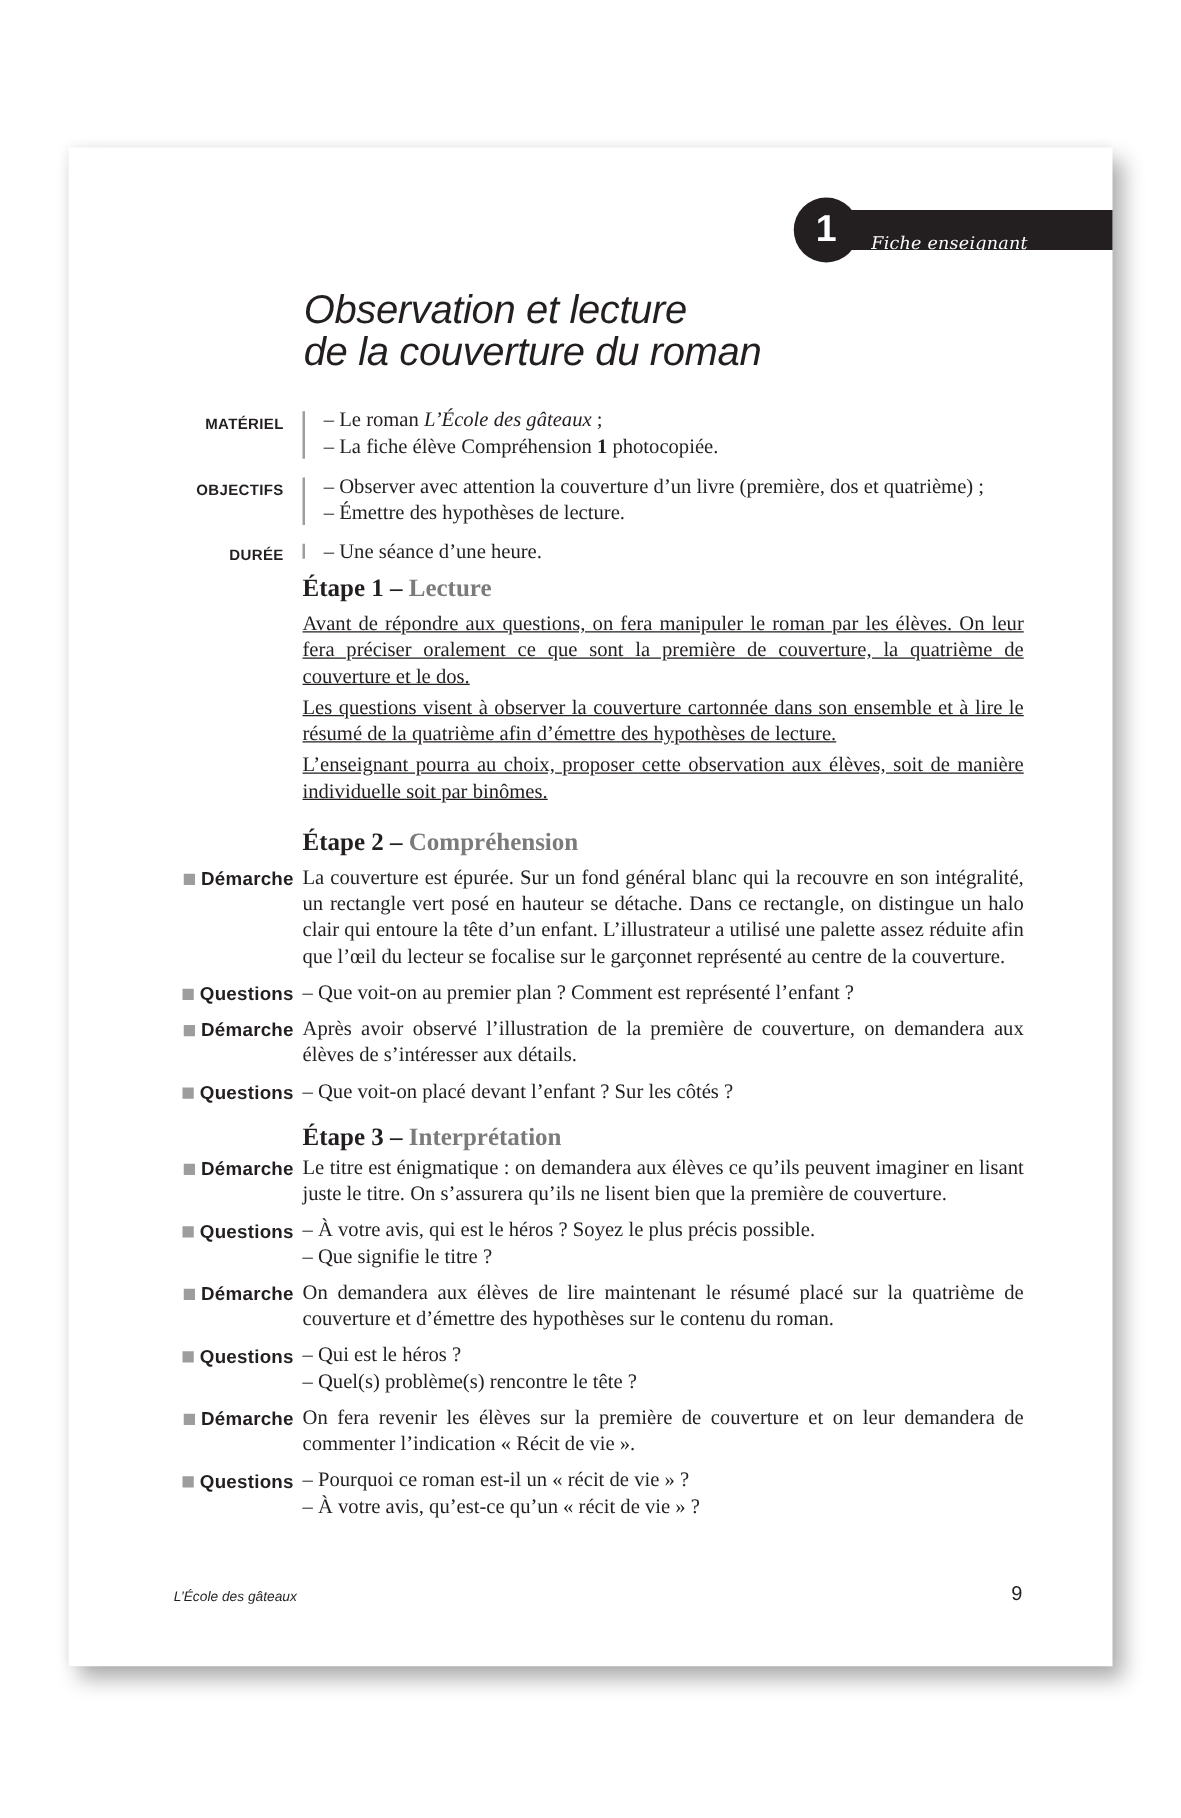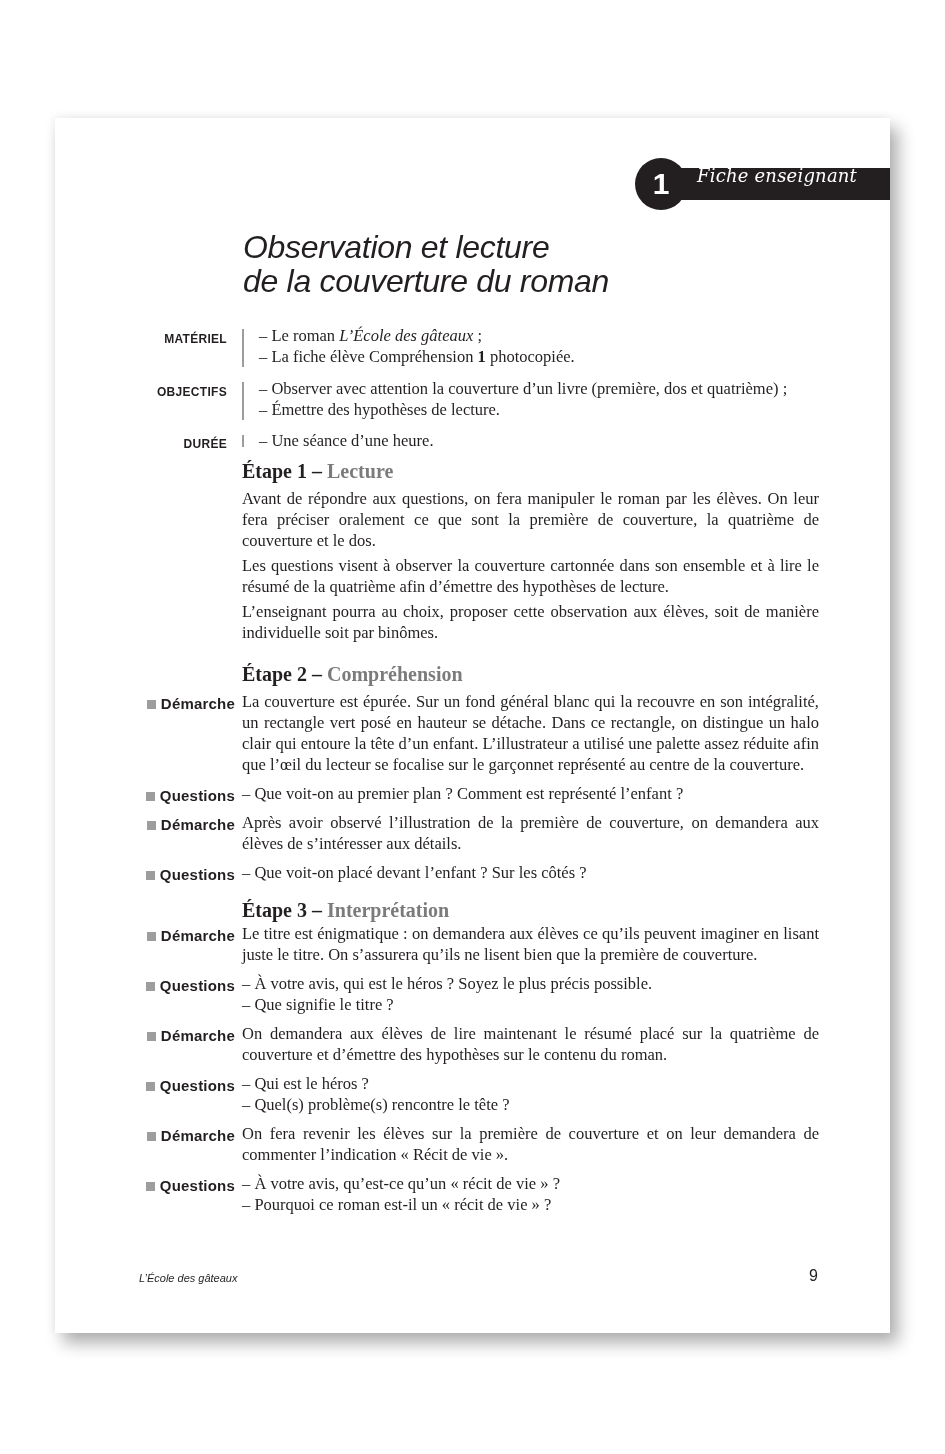"Fiche enseignant" .badge-label { font-size: 18px -> 14px; top: 7px -> 29px }
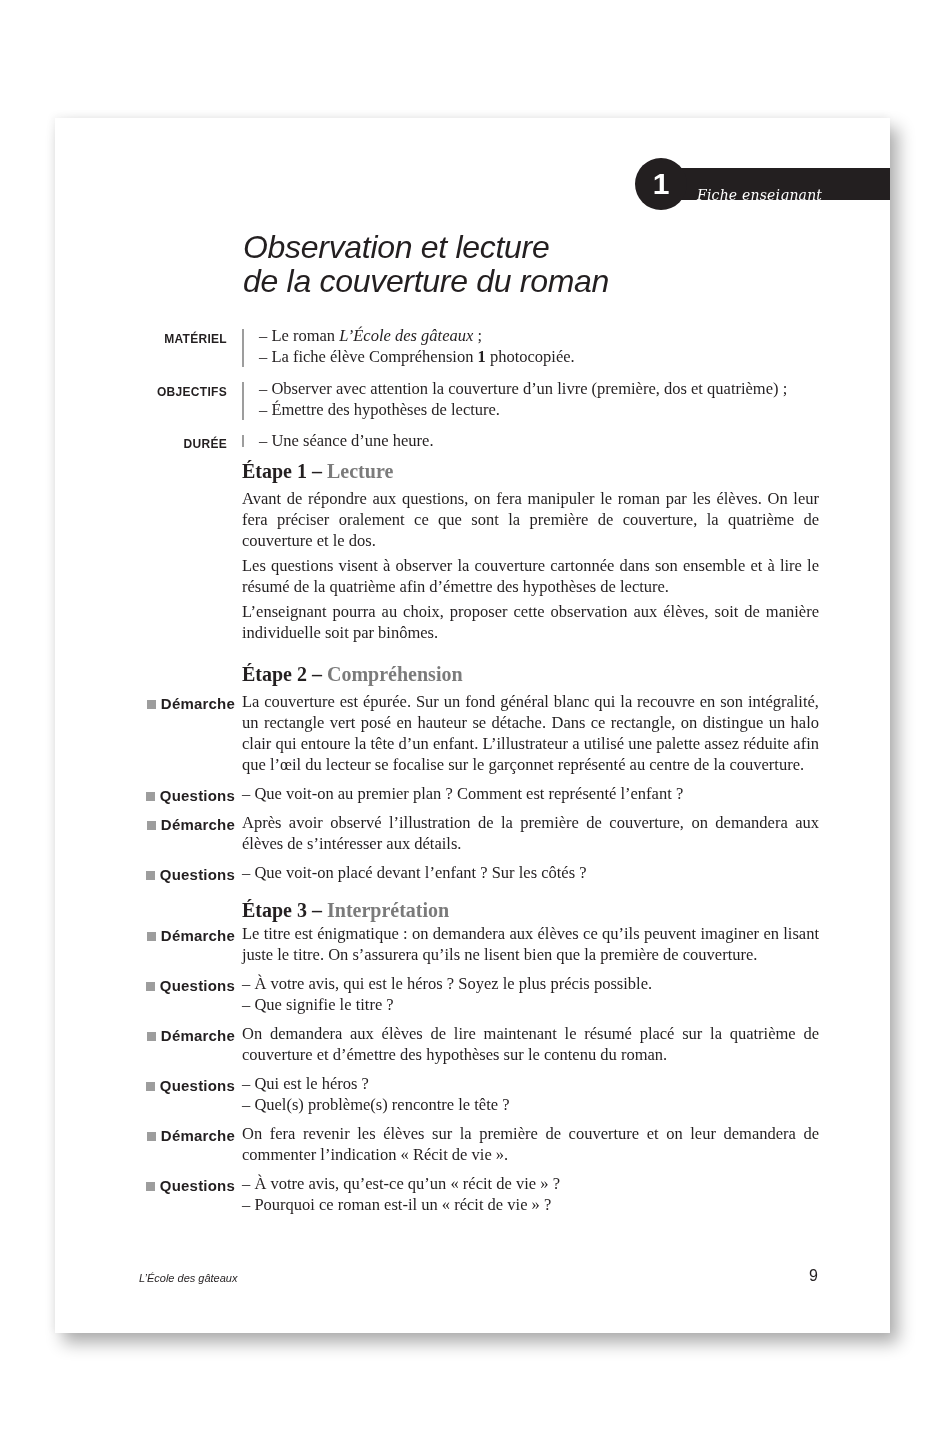"Avant de répondre aux questions," .para { text-decoration: none -> underline }
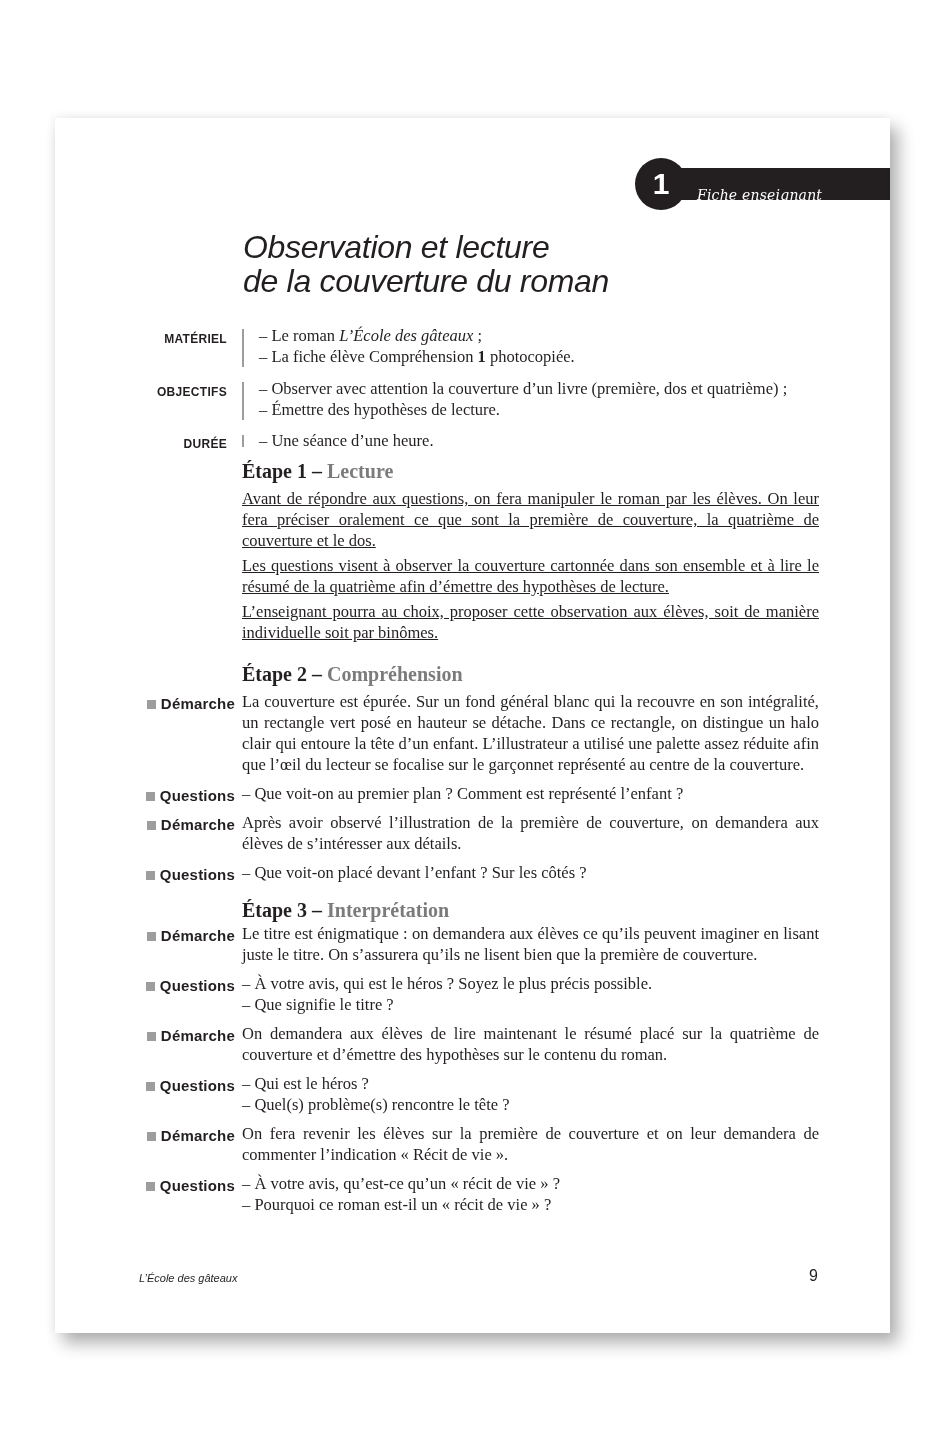"– À votre avis, qu’est-ce" div { order: before "– Pourquoi ce roman est-il" -> after "– Pourquoi ce roman est-il" }
